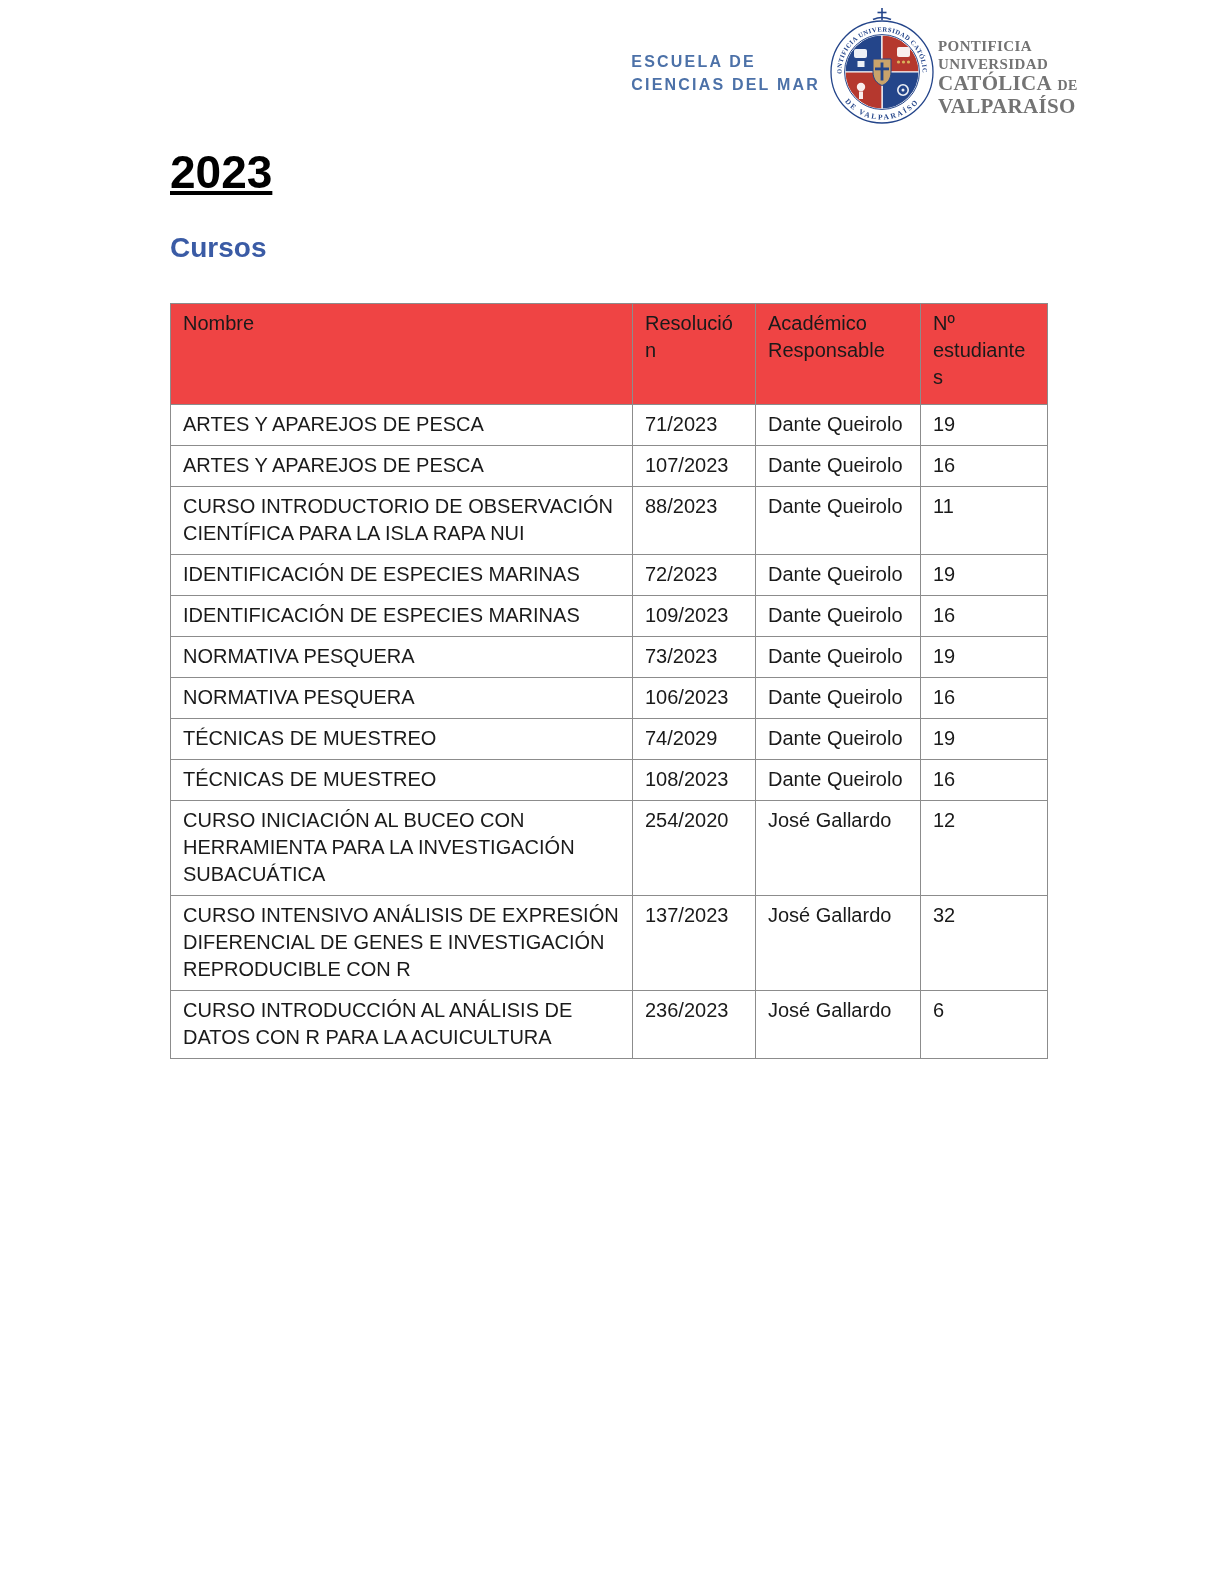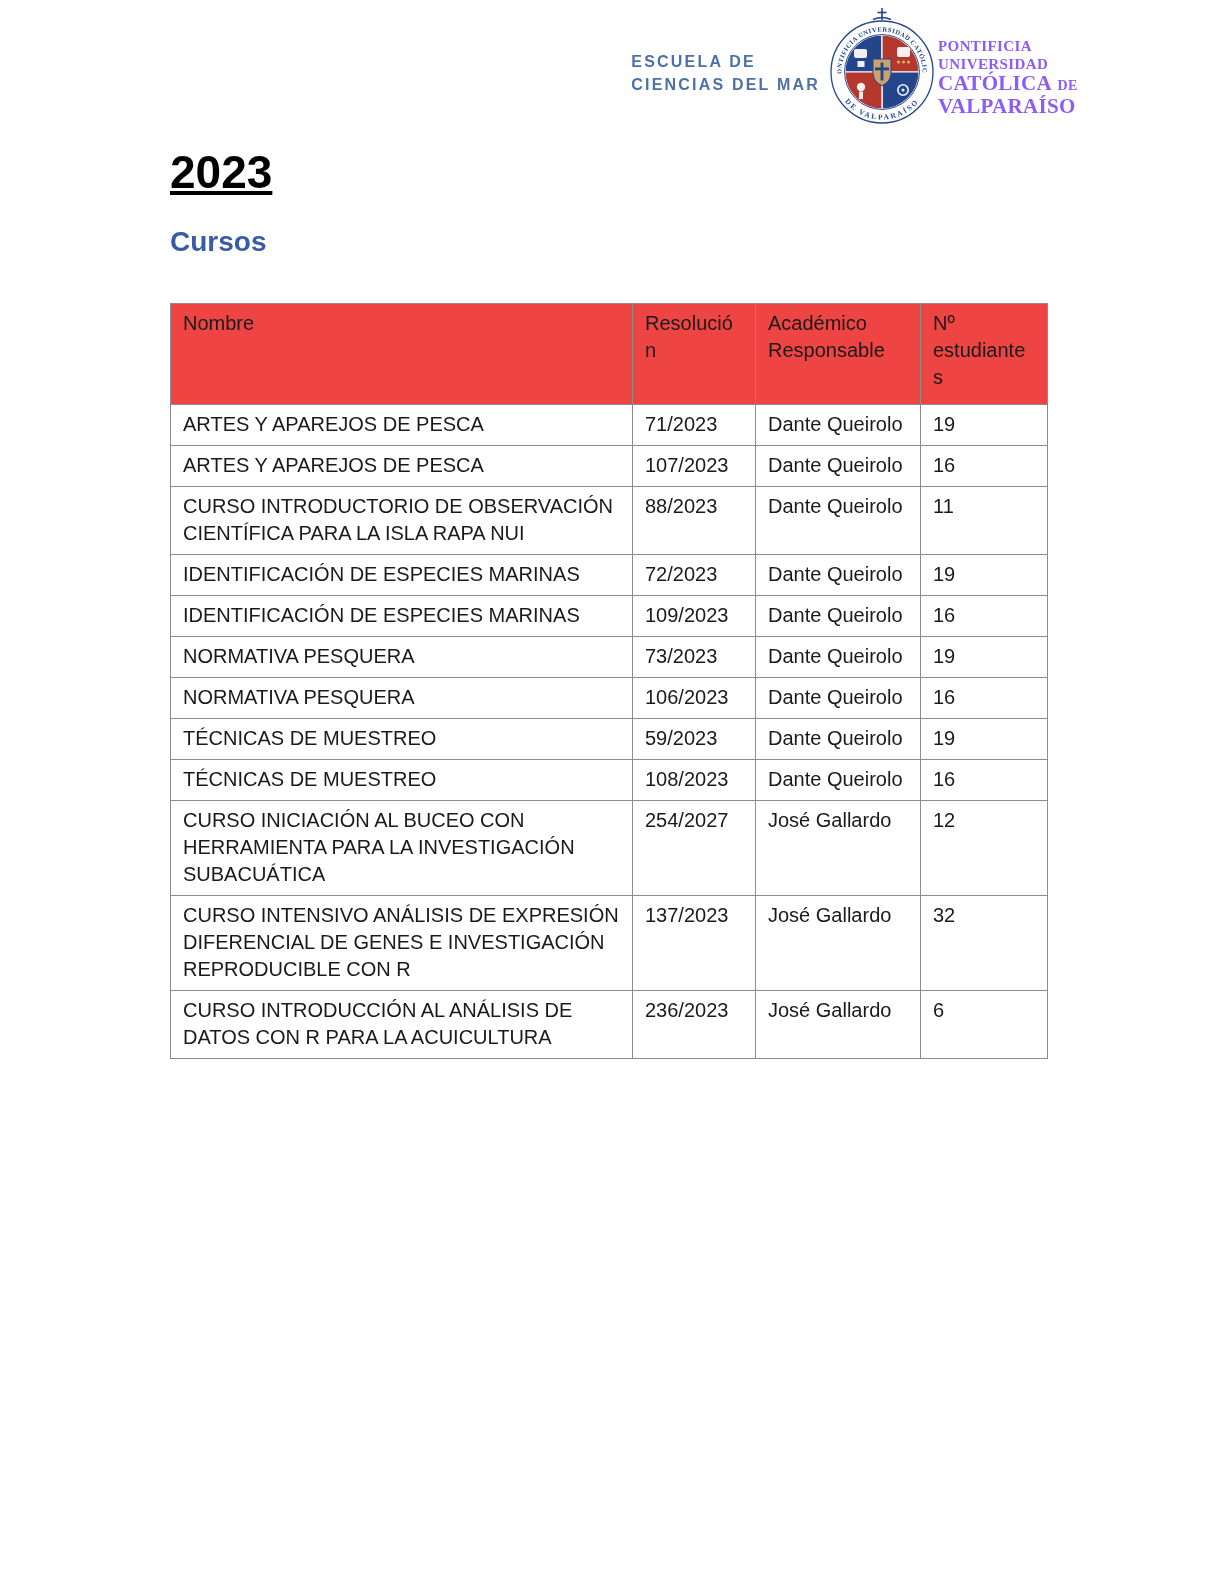"PONTIFICIA" .univ-name { color: #8b5cf6 -> #737373 }
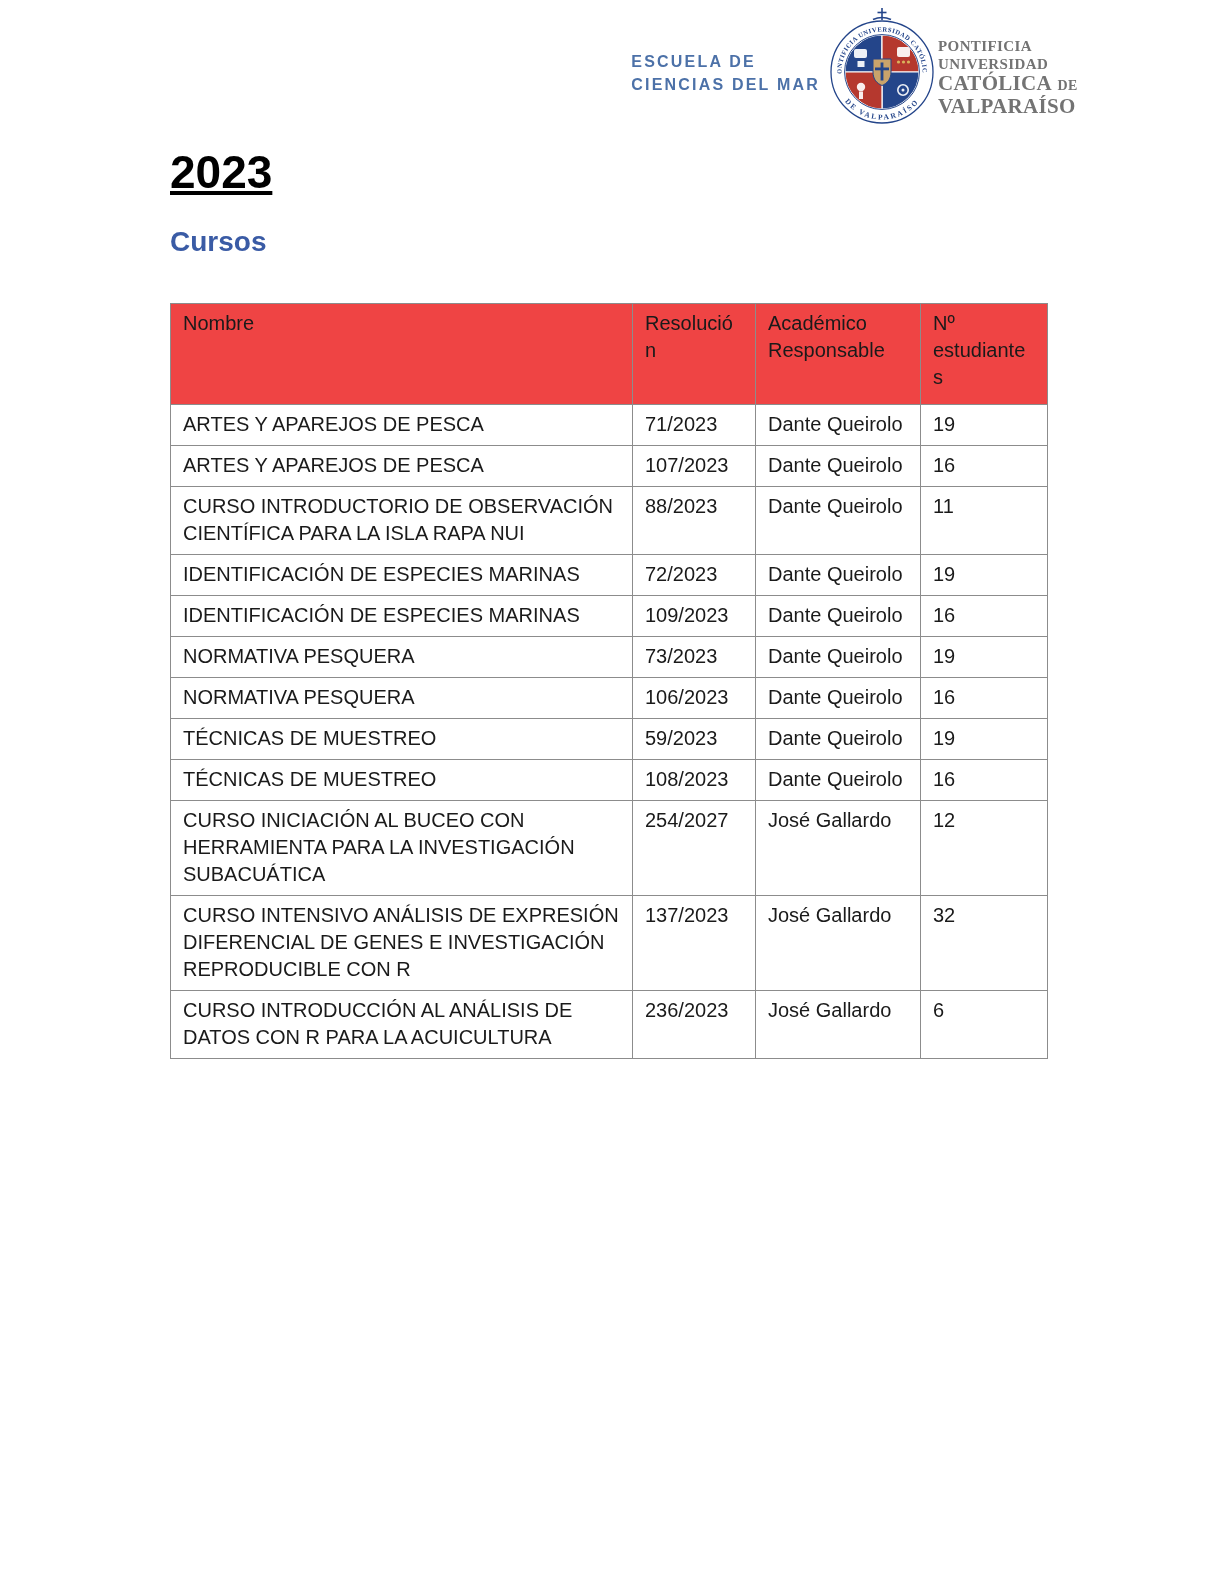"Cursos" .section-heading { top: 226px -> 232px }
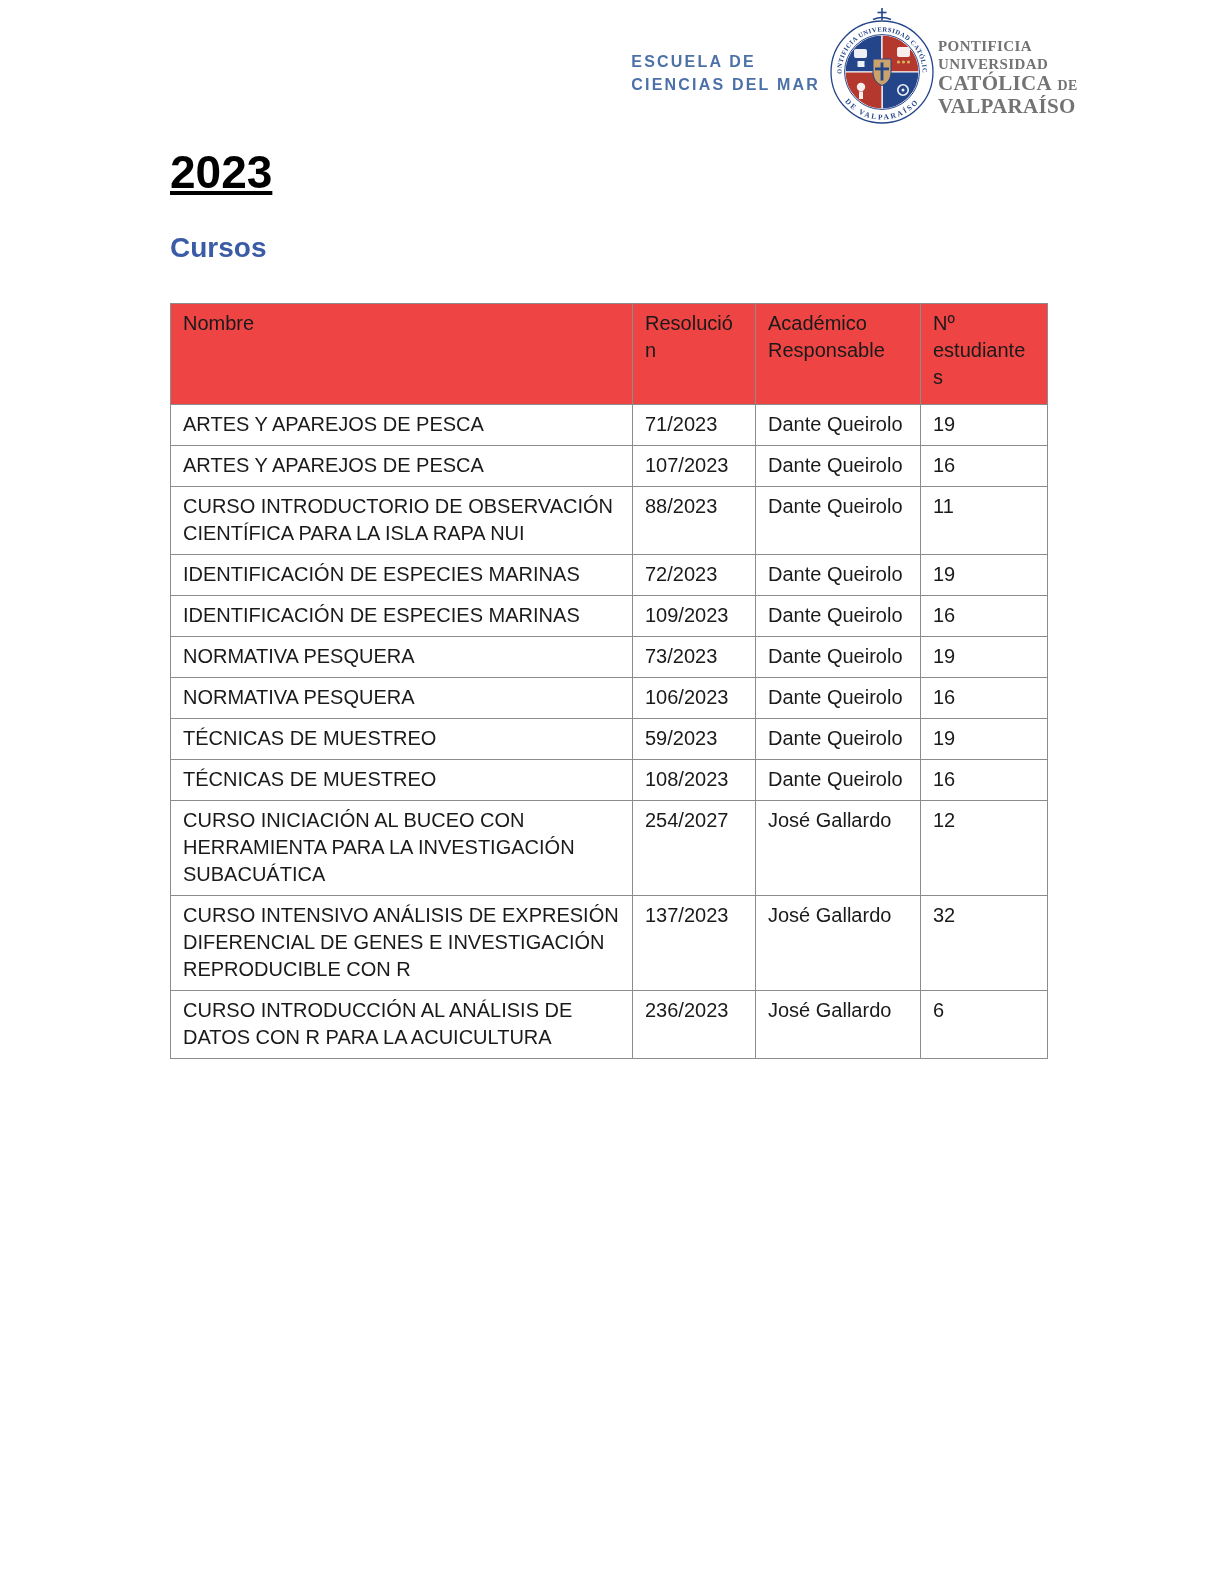"59/2023" td { text: 59/2023 -> 74/2029 }
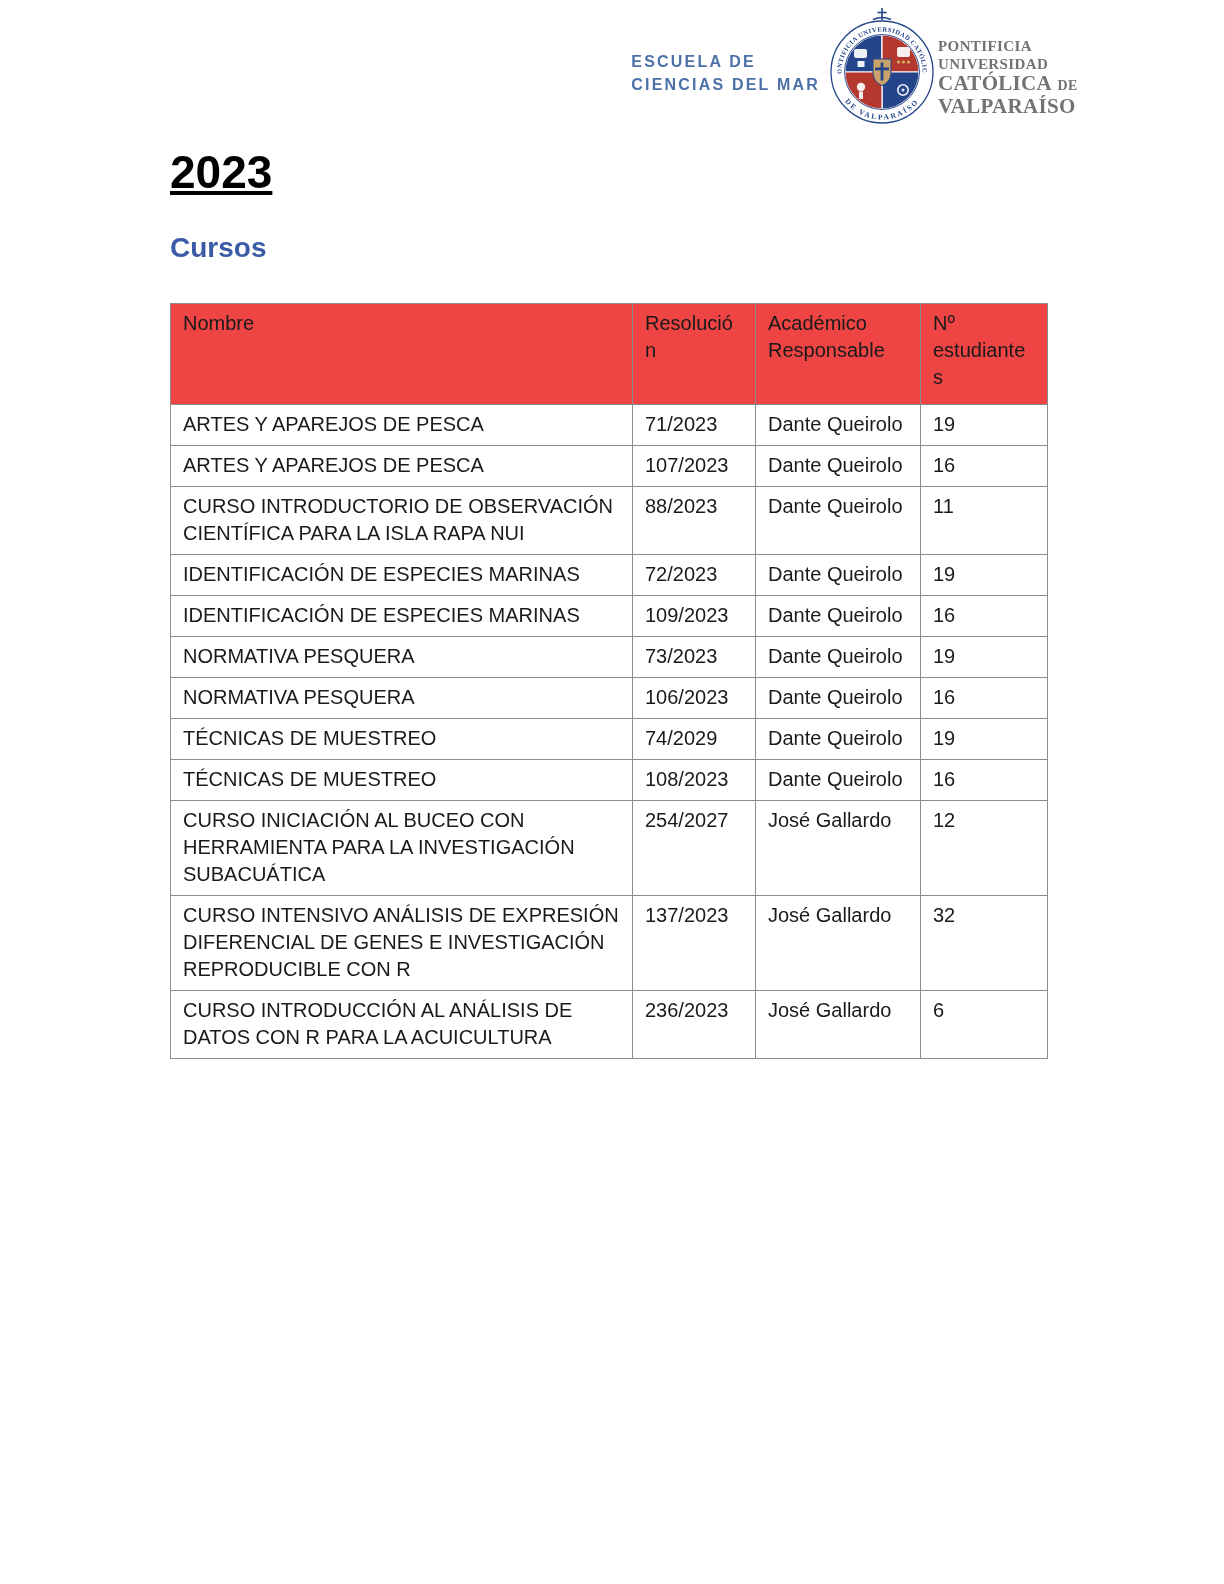"254/2027" td { text: 254/2027 -> 254/2020 }
